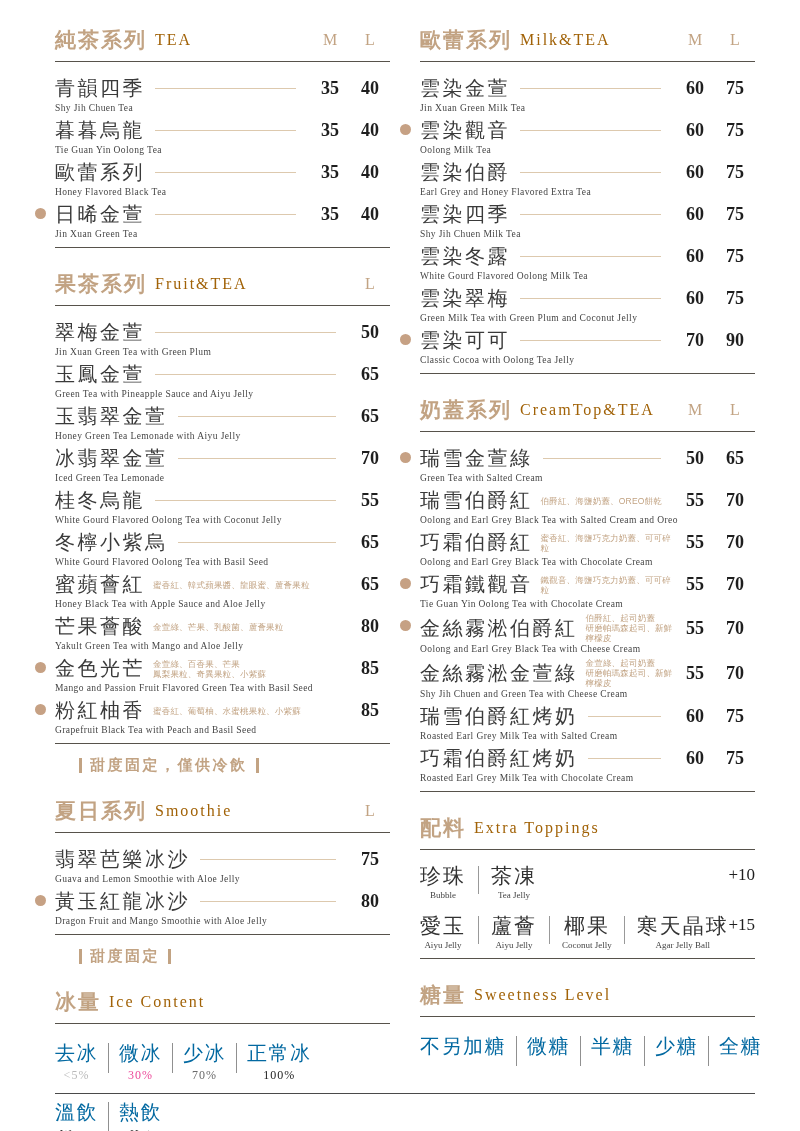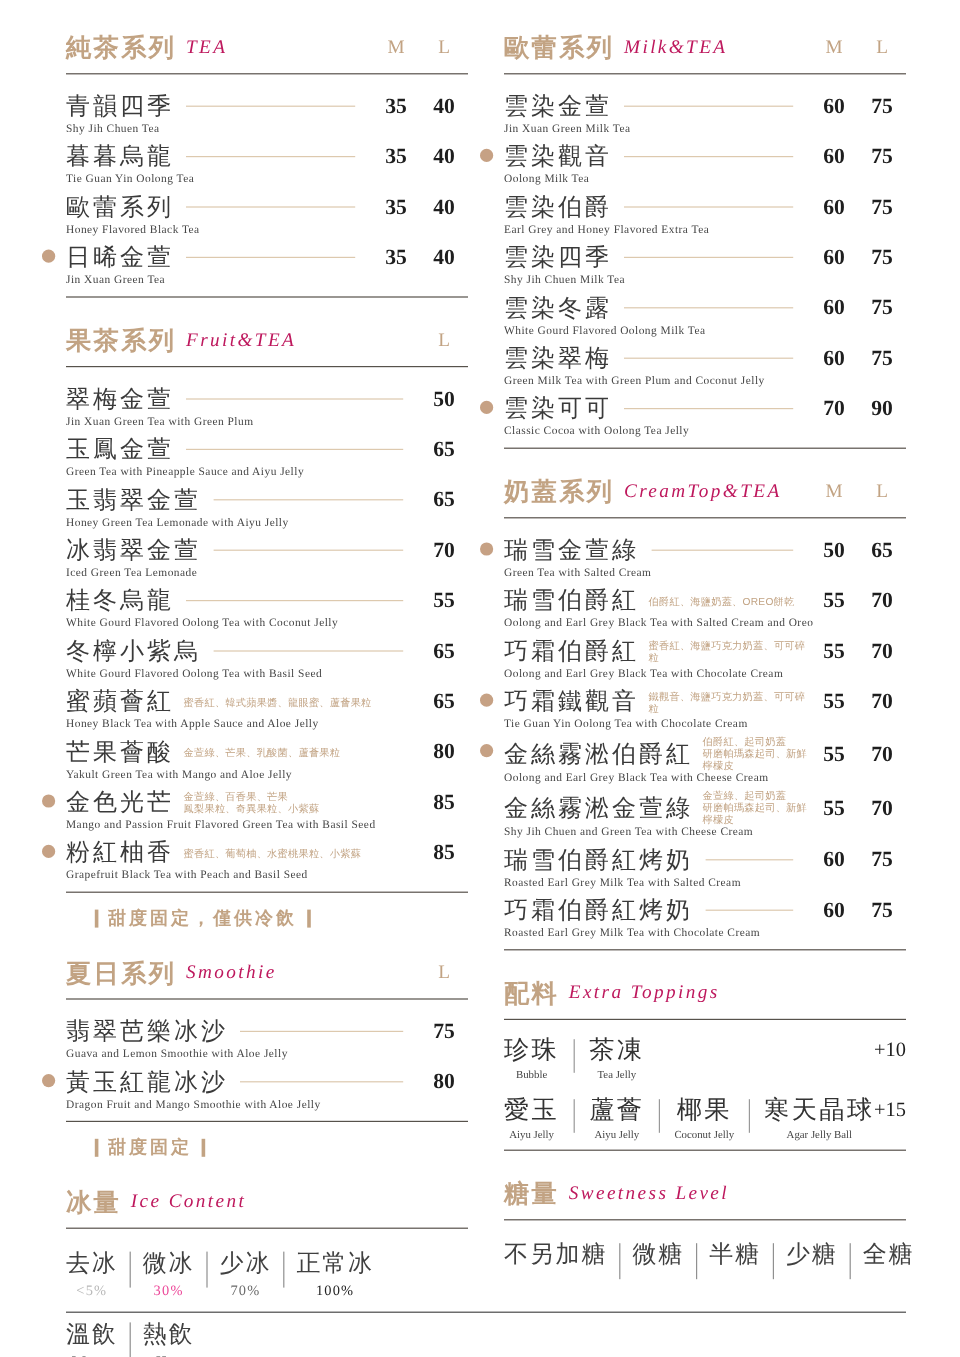"TEA" .sec-en { color: #be185d -> #a16207; font-style: italic -> none }
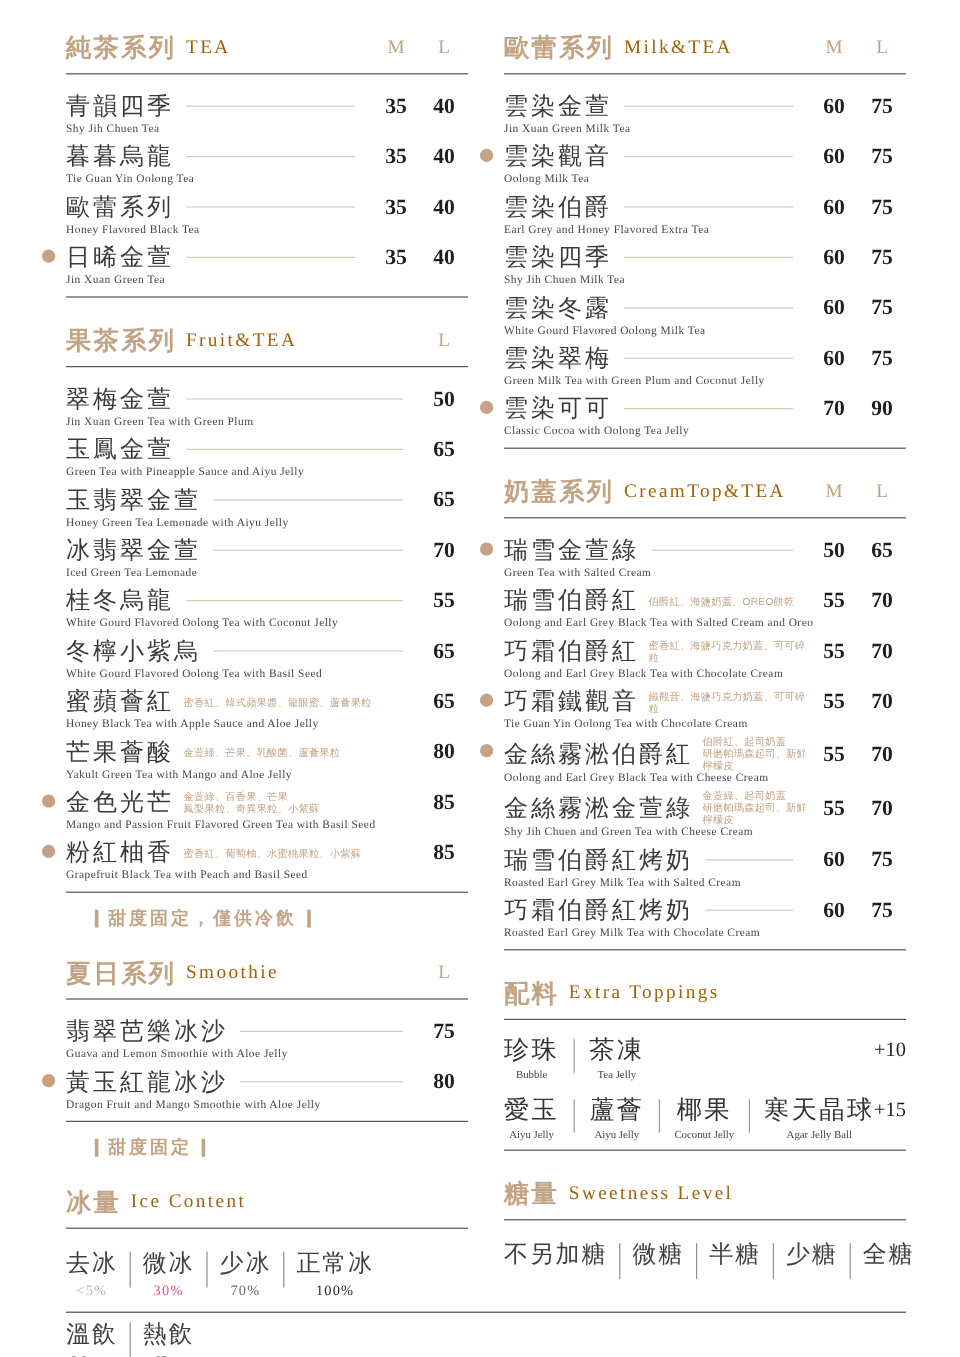"去冰" .opt-zh { color: #404040 -> #0369a1 }
